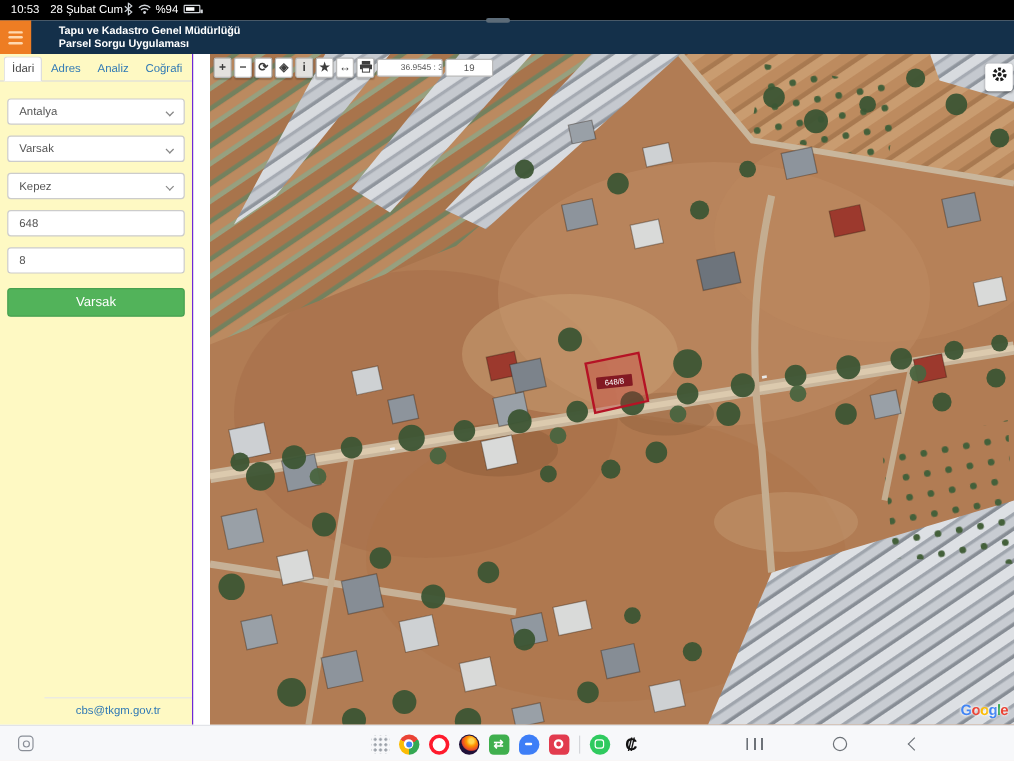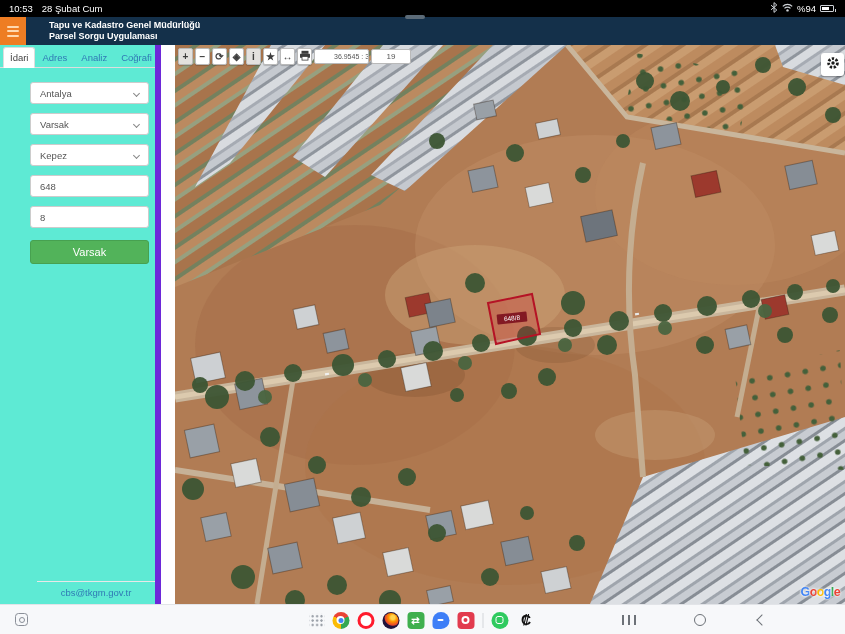"10:53" .statusbar { justify-content: space-between -> none }
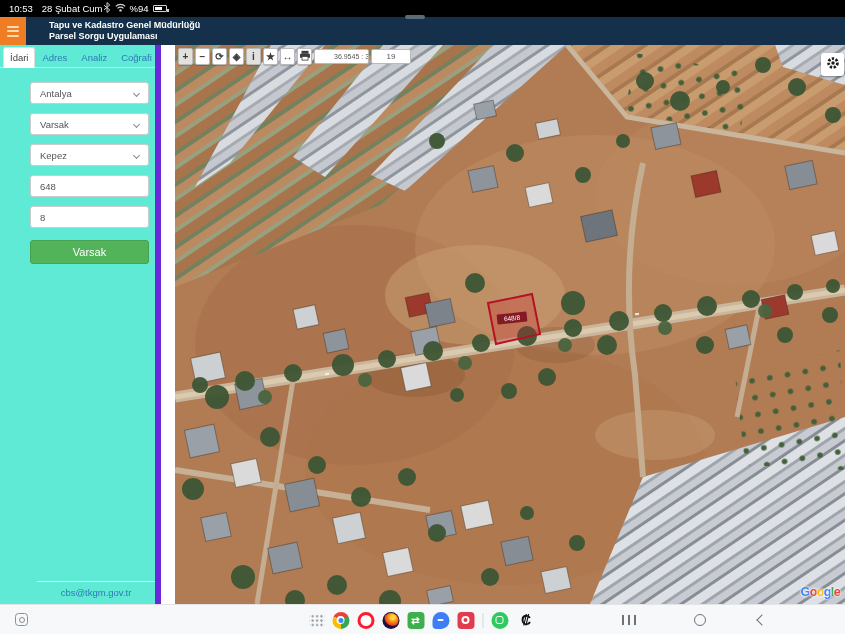"İdari" .sidebar { background: #5eead4 -> #fef9c3; border-right: 6px solid #6d28d9 -> 1px solid #6d28d9 }
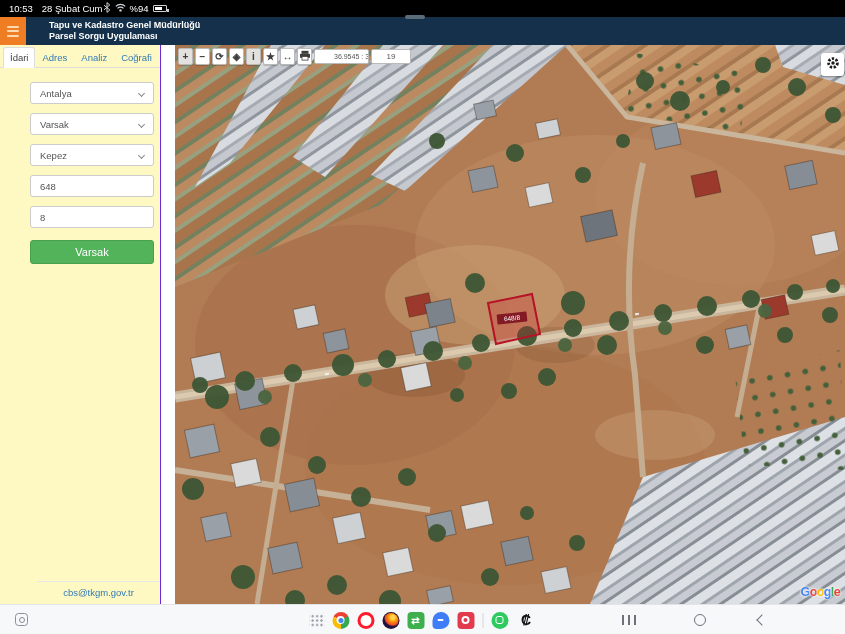"Antalya" .controls { margin-left: 24px -> none }
